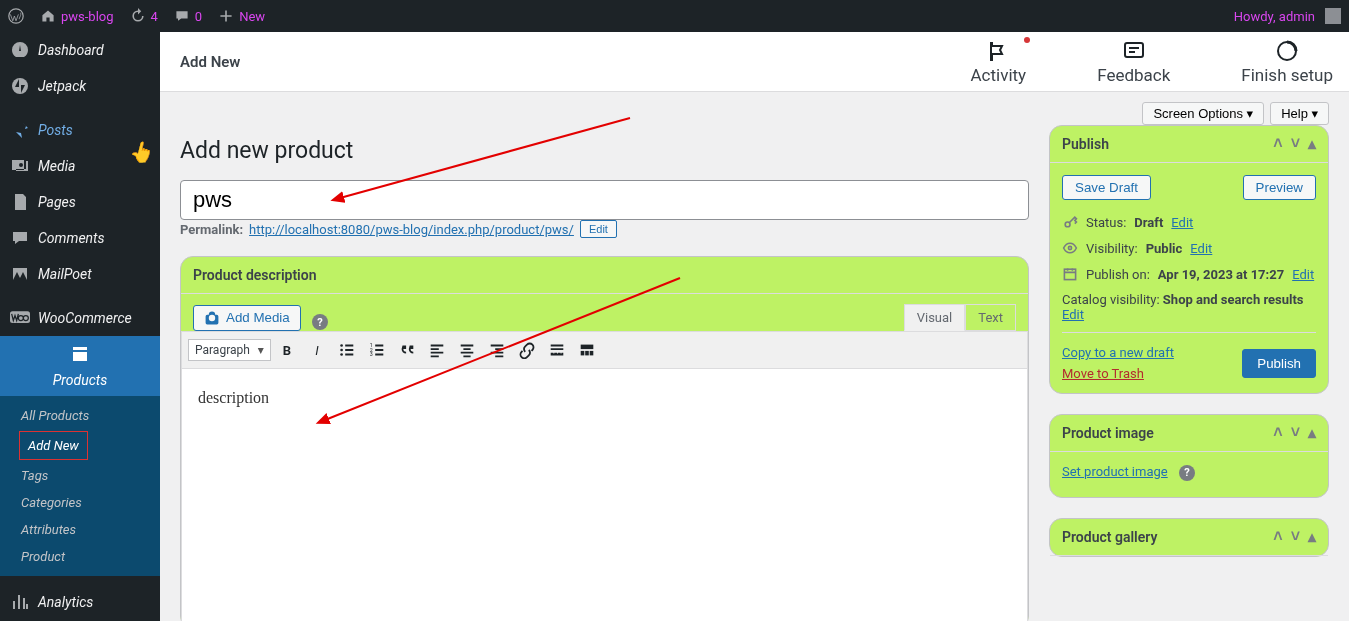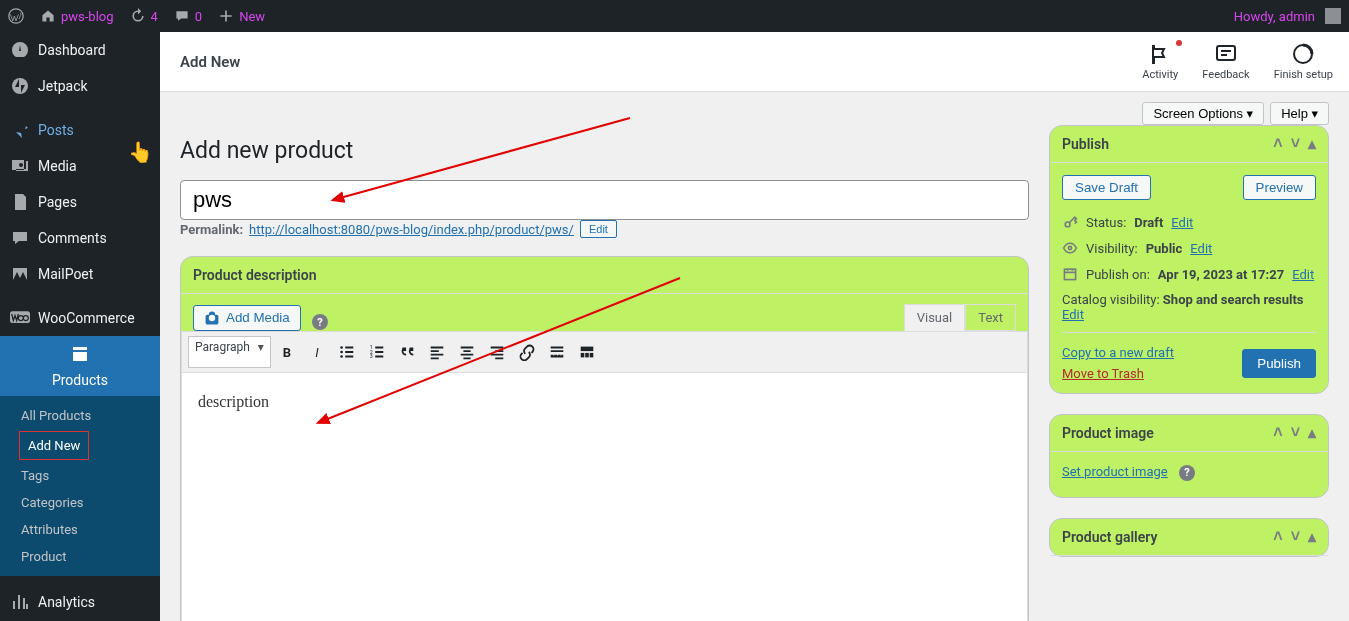"Dashboard" .sidebar { font-style: none -> italic }
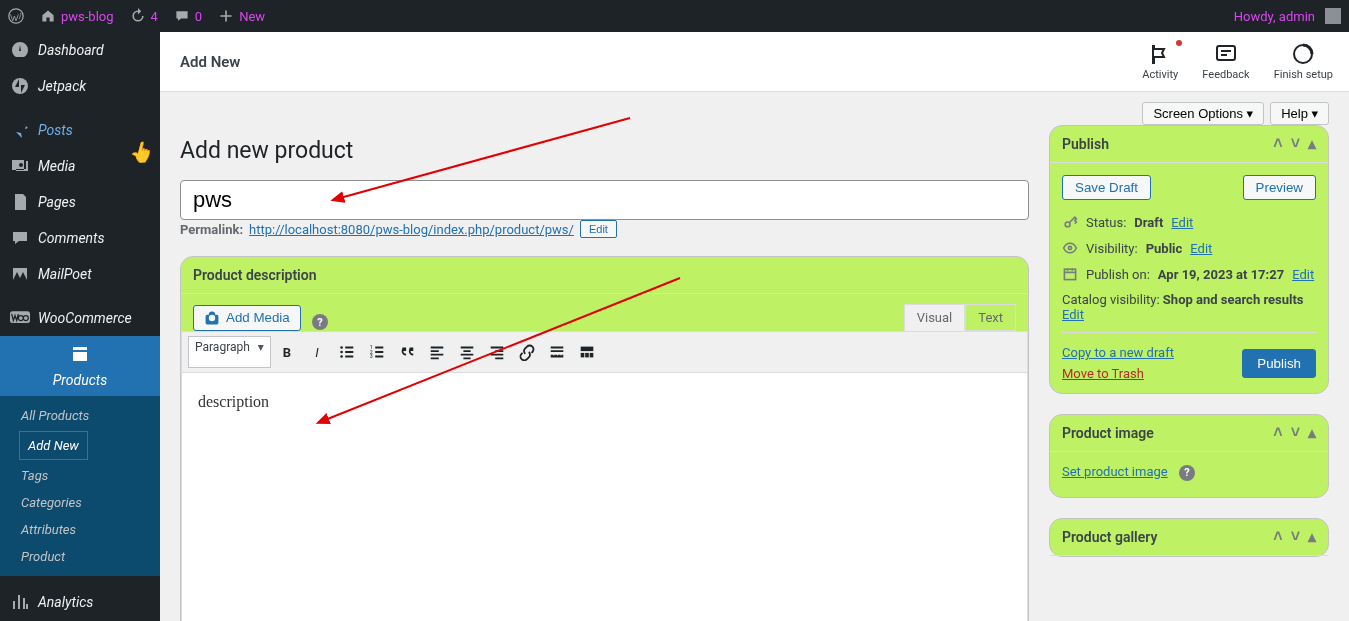"Activity" .header-action { font-size: 11px -> 17px; margin-left: none -> 47px }
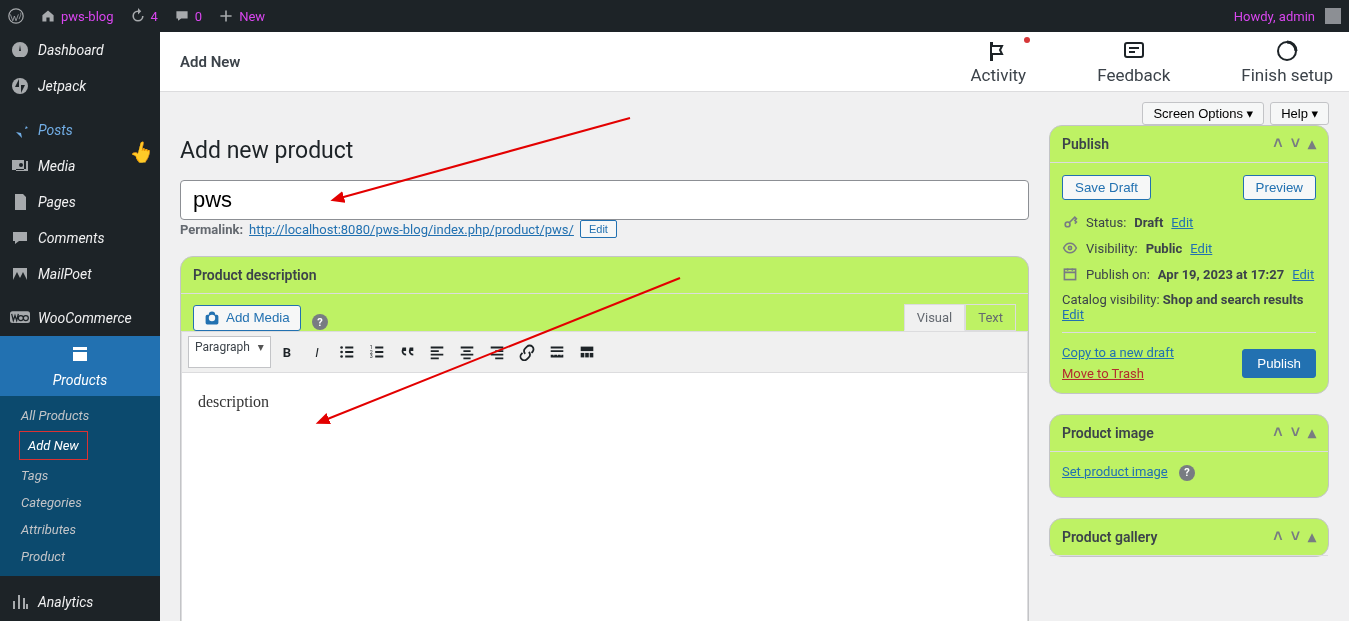"Paragraph" .toolbar .fmt-select { padding: 3px 20px 13px 6px -> 3px 20px 3px 6px }
